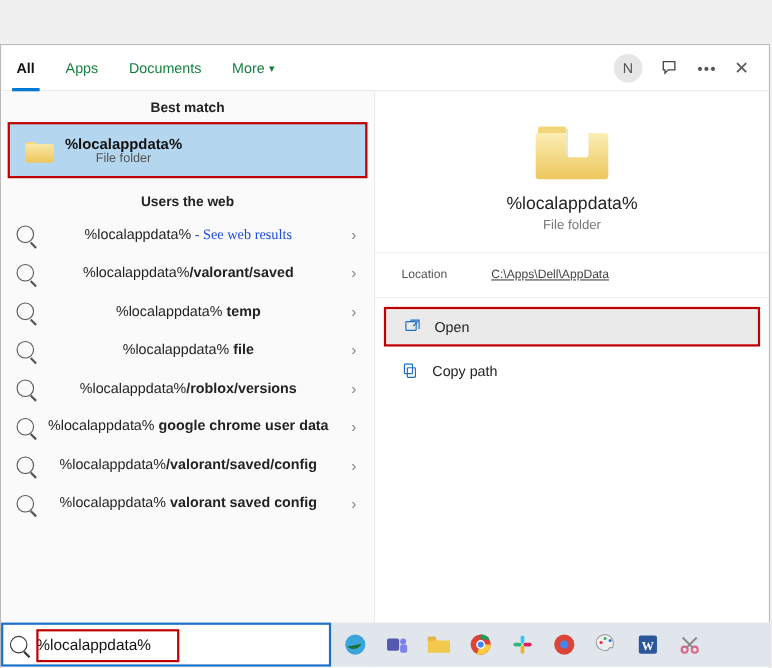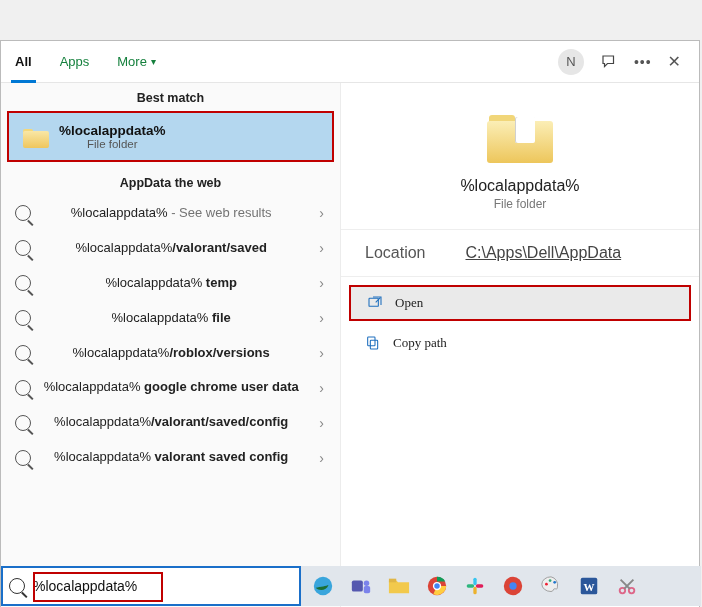"Documents" div.tab { html: none -> <div>Documents</div> }
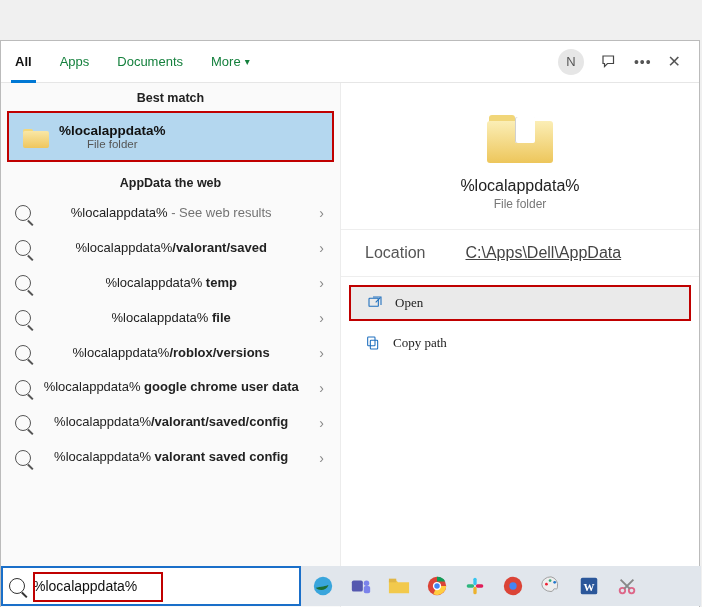"AppData the web" div.section-label { text: AppData -> Users }
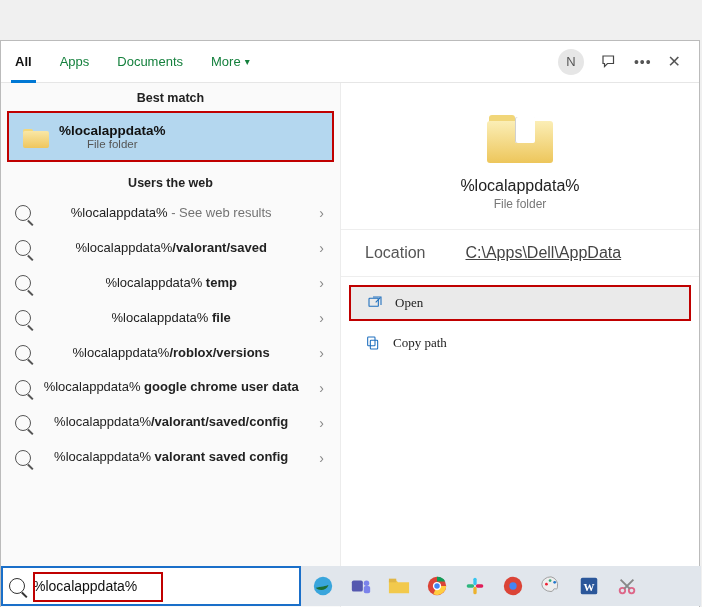"- See web results" .web-suffix { color: #737373 -> #1d4ed8; font-family: none -> Liberation Serif, serif }
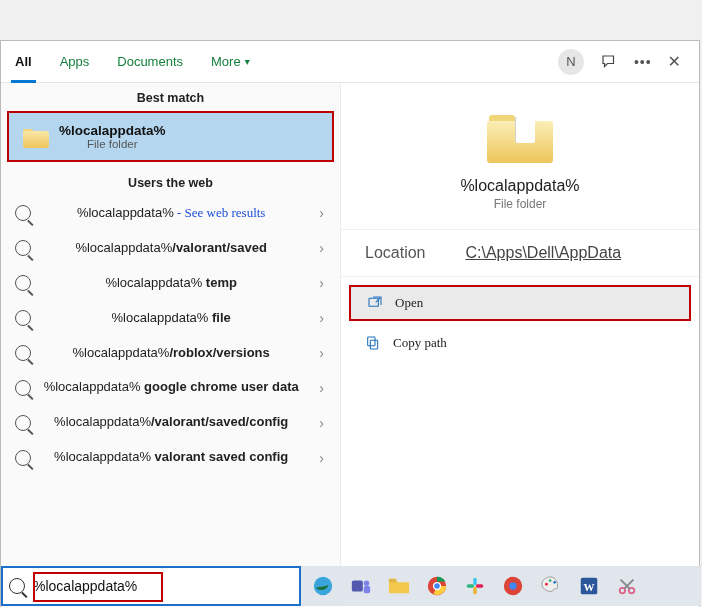"Location" .detail-row { font-size: 16px -> 11px }
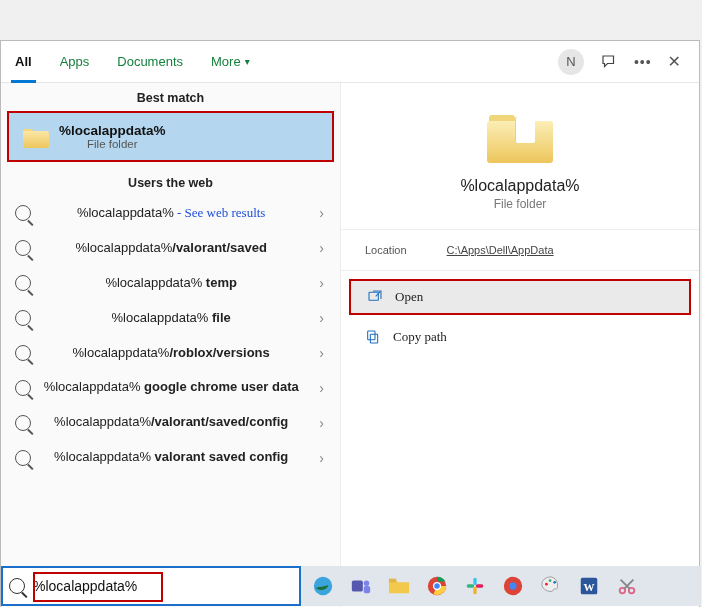"Open" .action { font-family: Liberation Serif, serif -> none }
